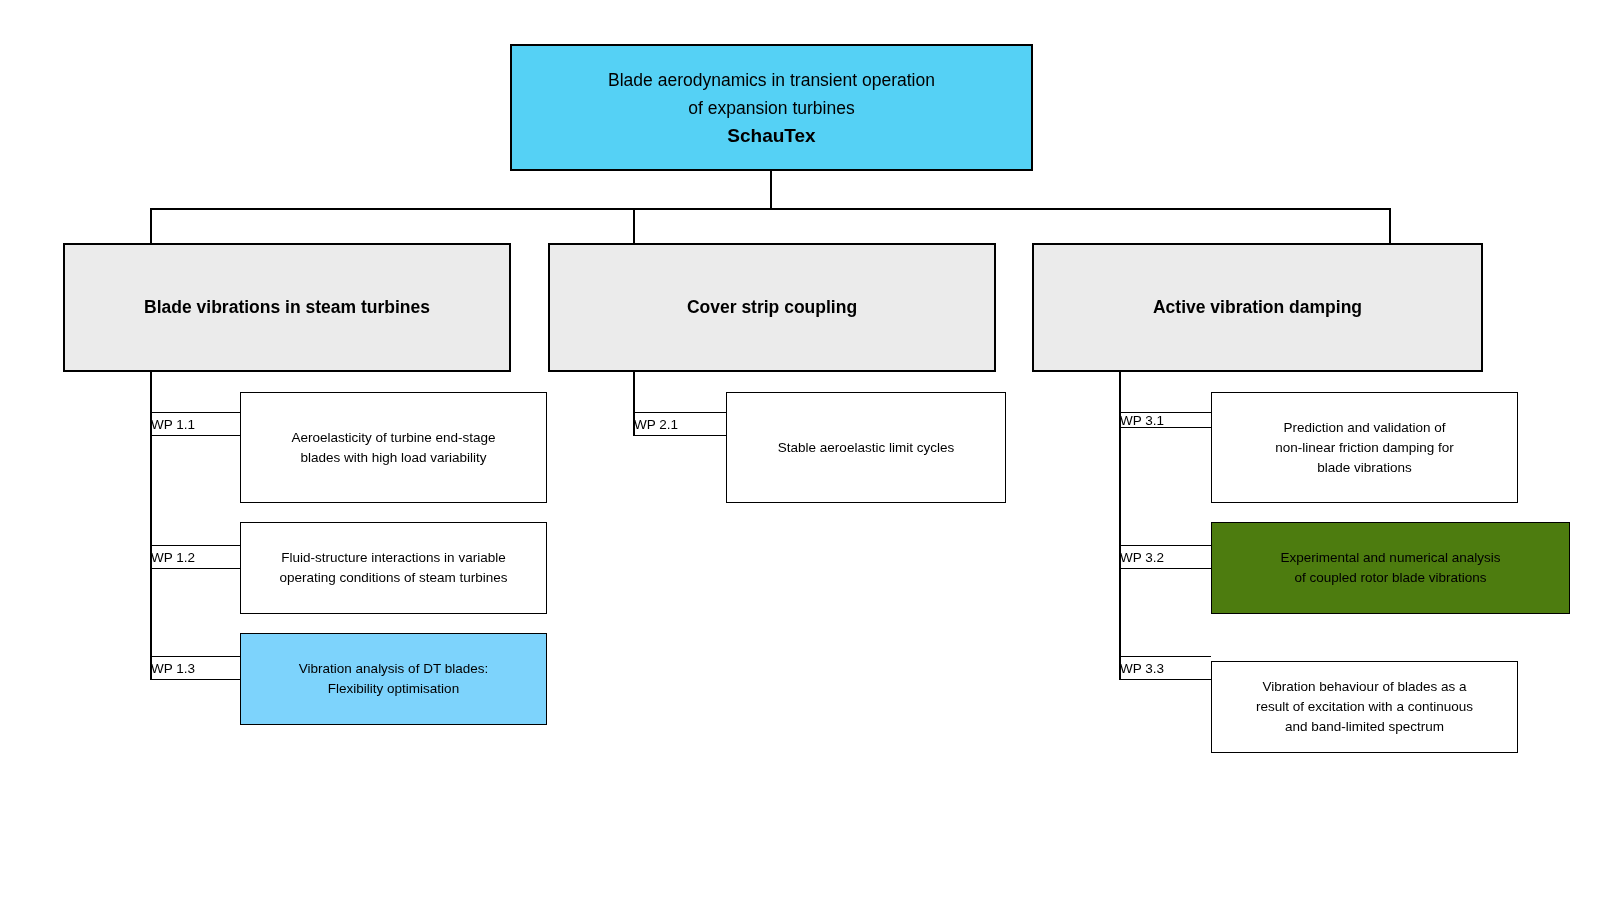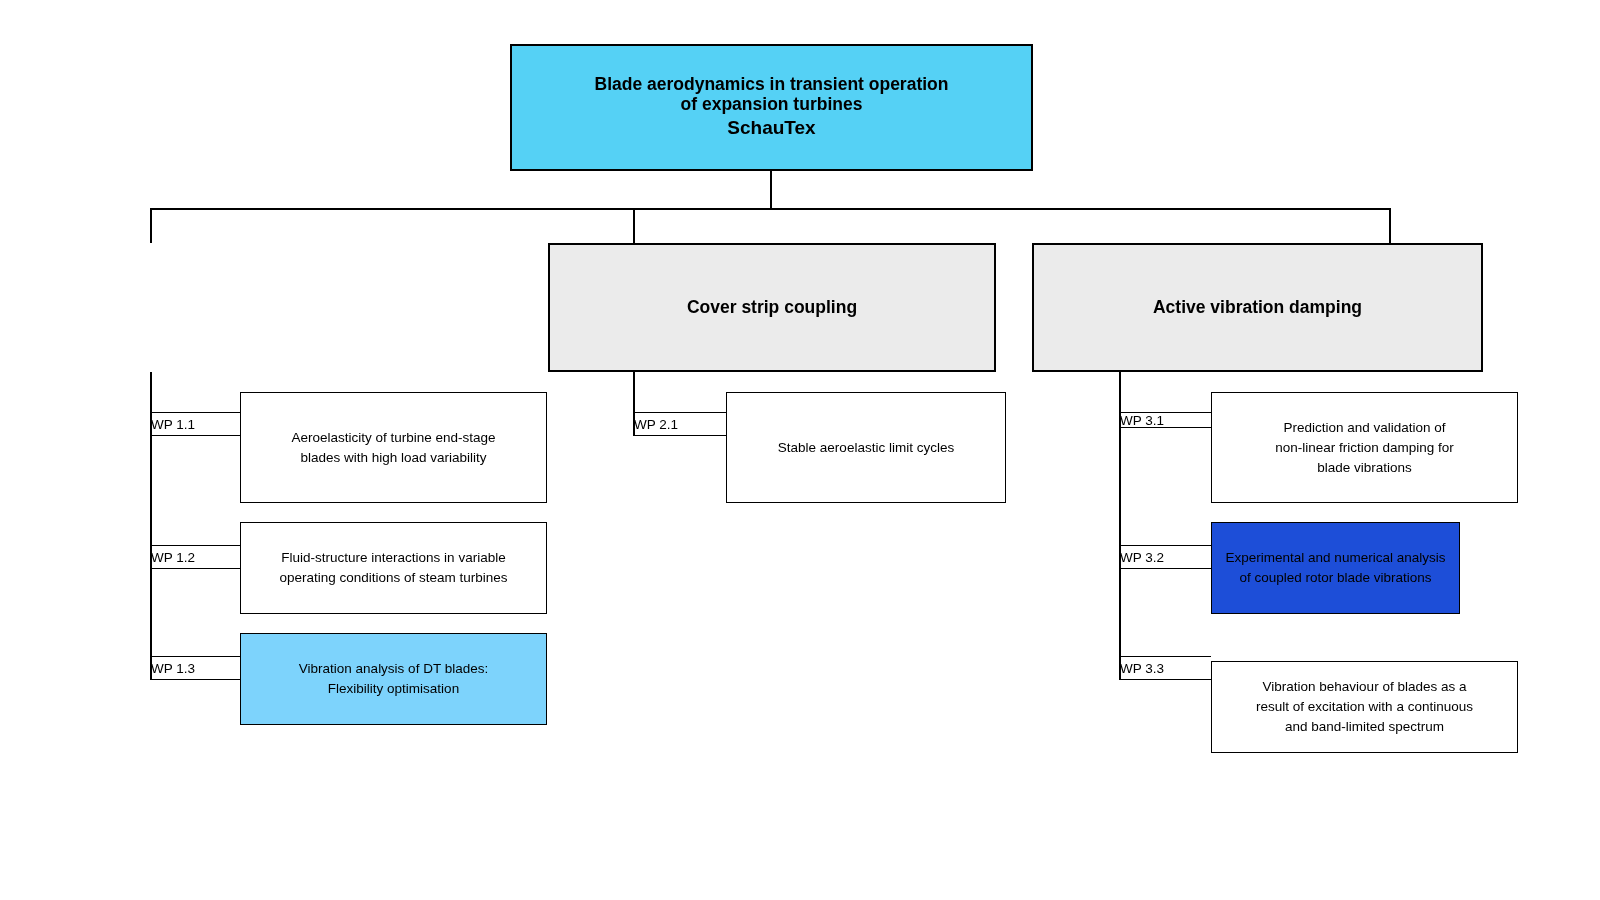"Blade aerodynamics in transient" .root-title { font-weight: bold -> normal; line-height: 20px -> 28px }
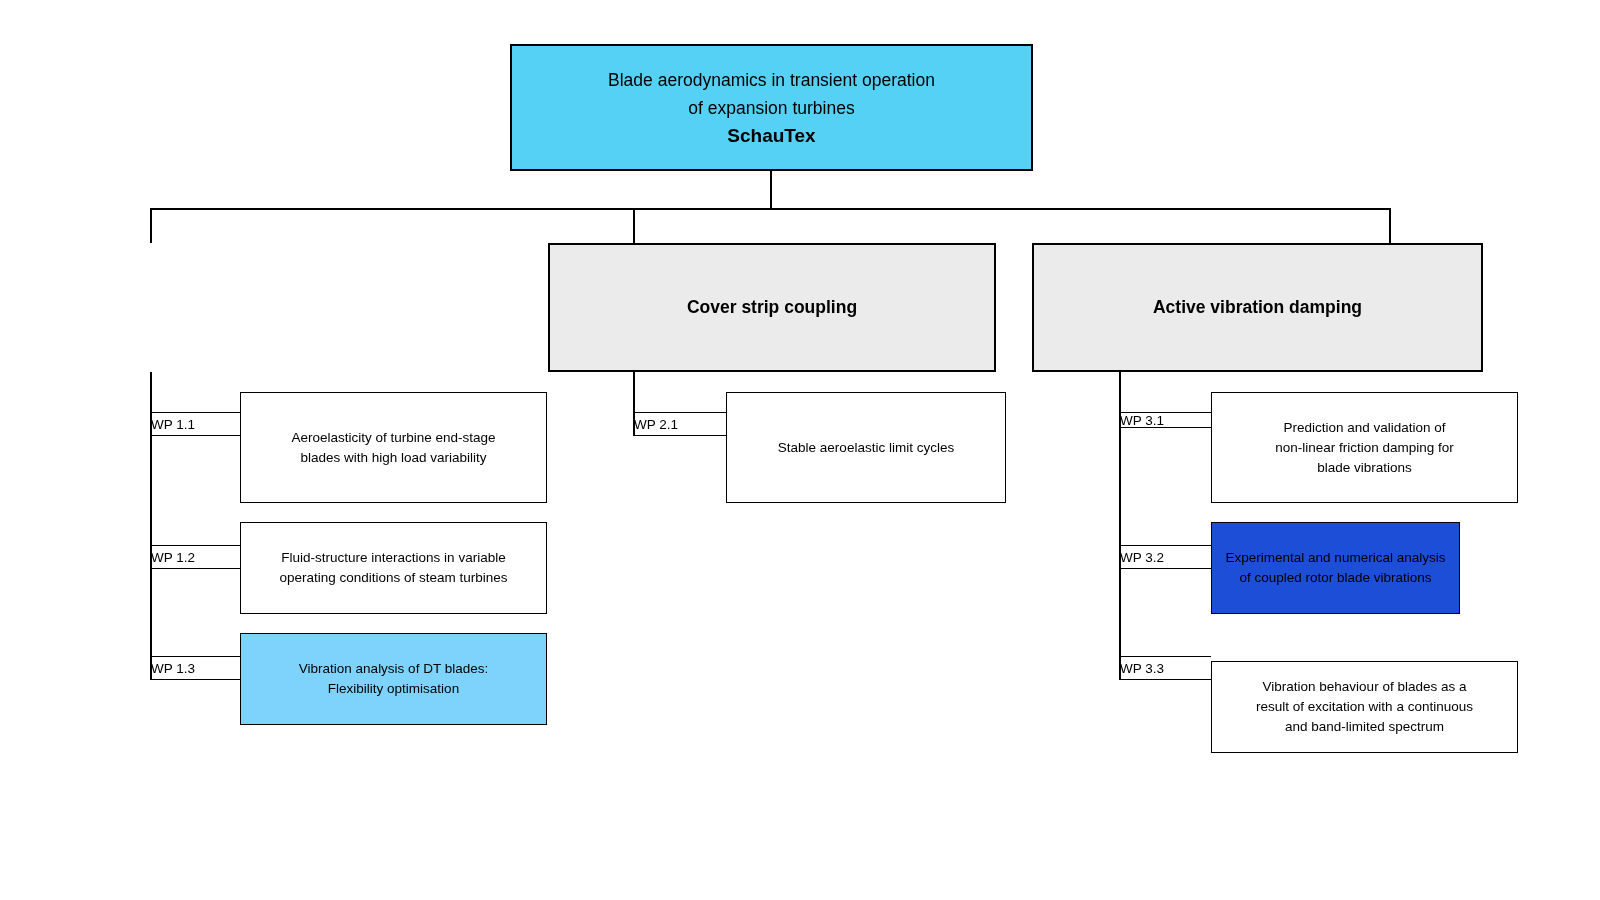"Blade vibrations in steam turbines" div.box { html: none -> <div> <div>Blade vibrations in steam turbines</div> </div> }
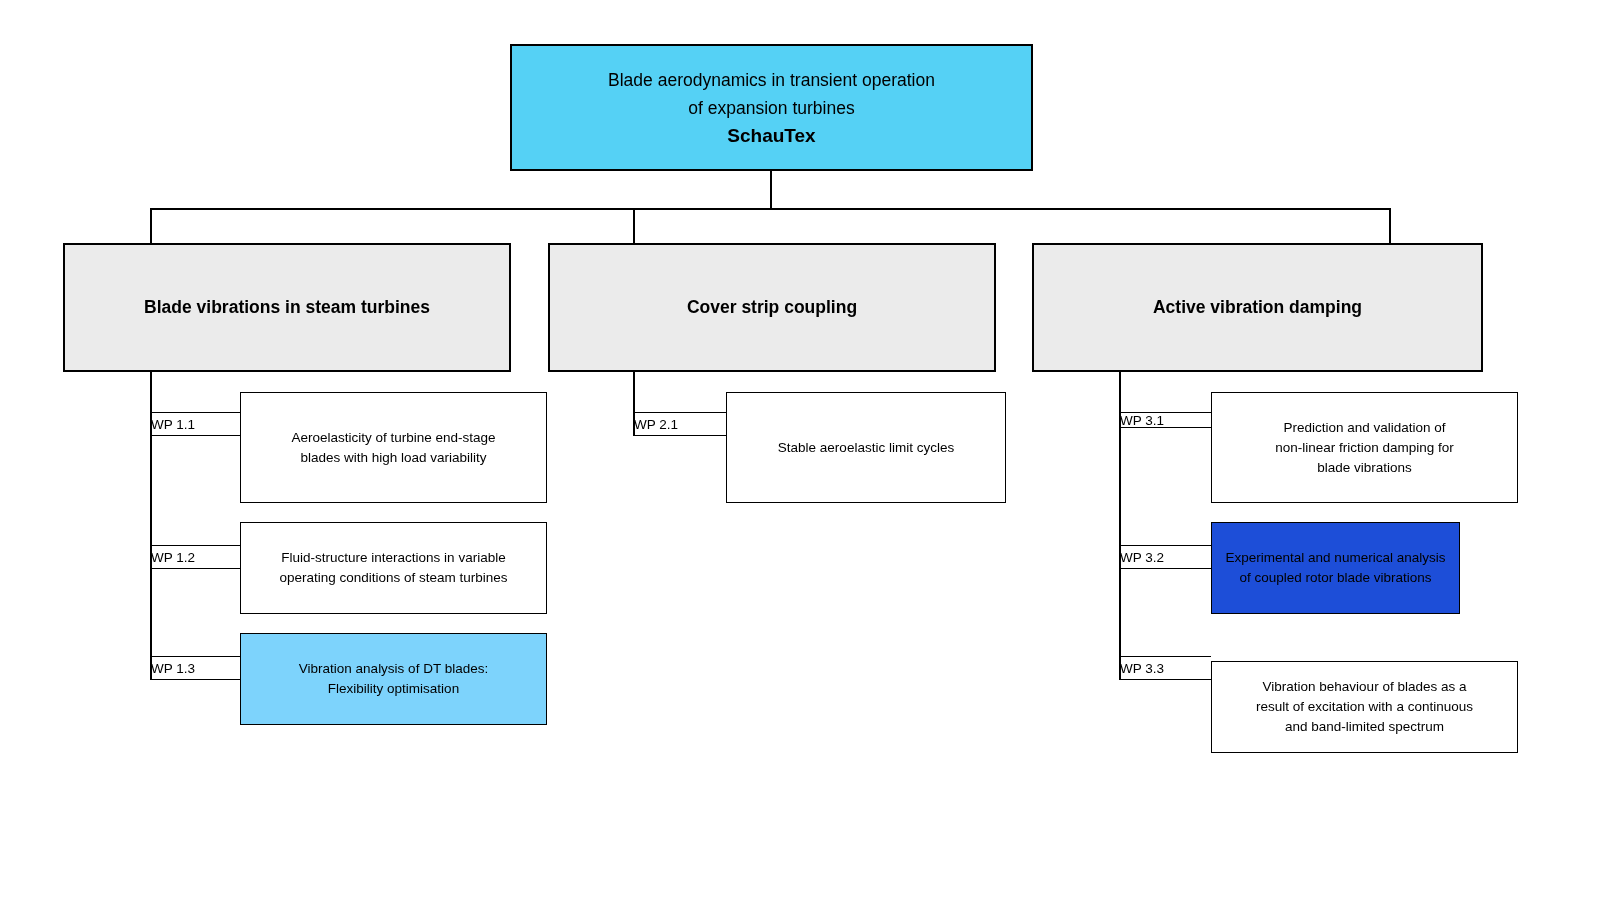"Experimental and numerical analysis" div.box { background-color: #1d4ed8 -> #4d7c0f; width: 249px -> 359px }
